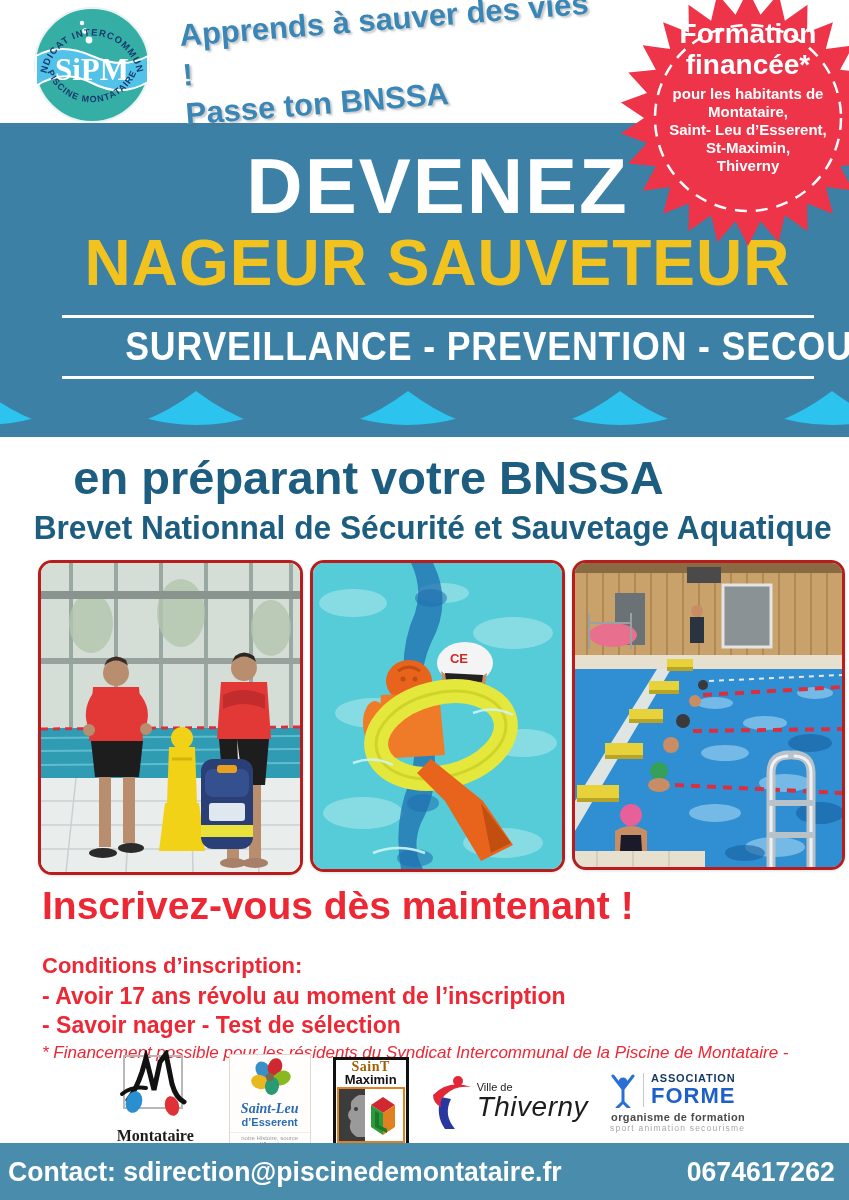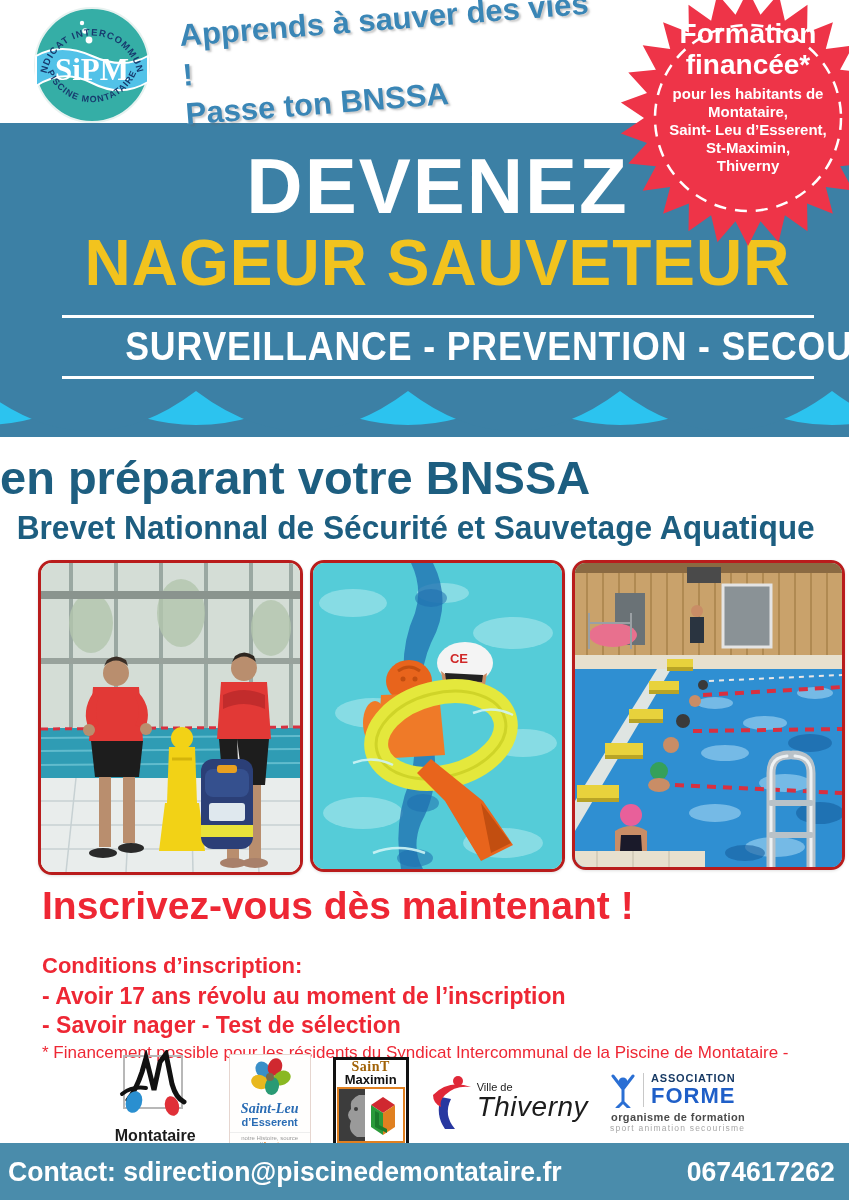"en préparant votre BNSSA" .intro { left: 0 -> 17px; text-align: none -> center }
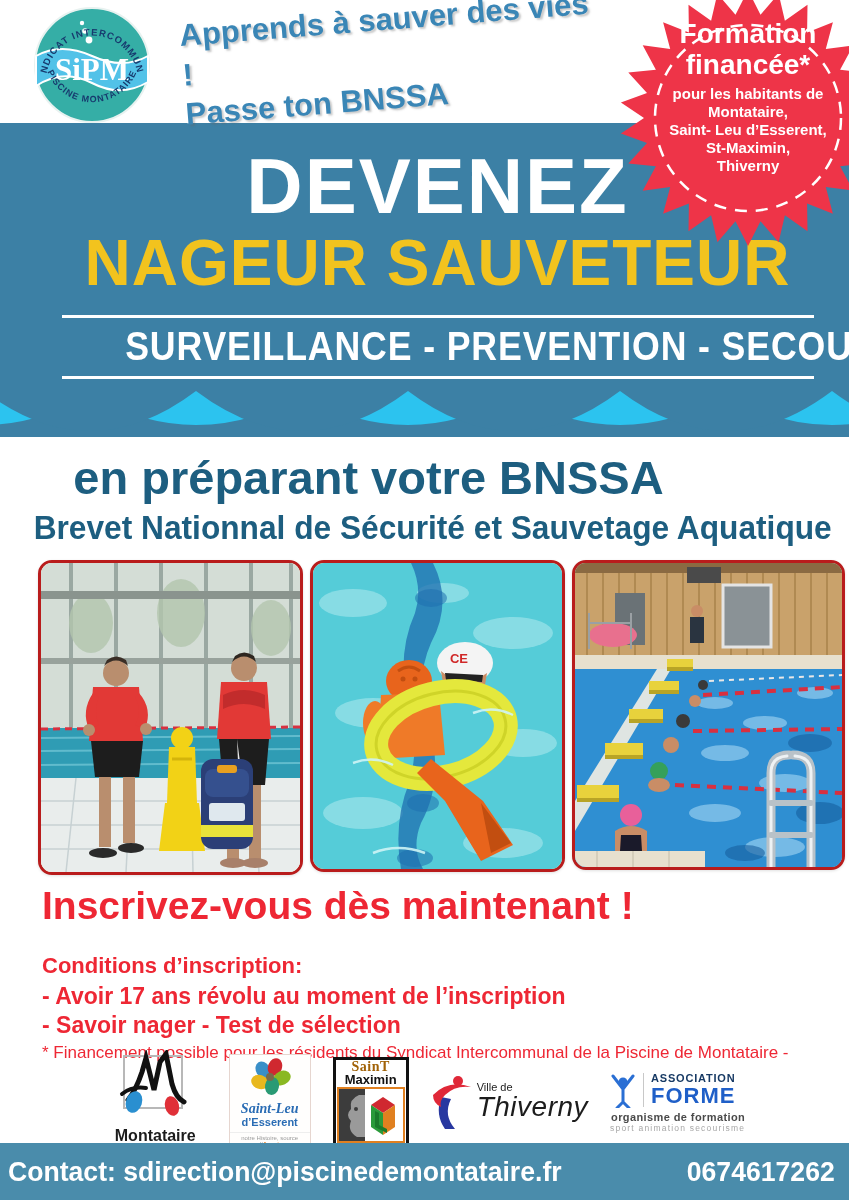"* Financement possible pour les" .cond-note { font-style: none -> italic }
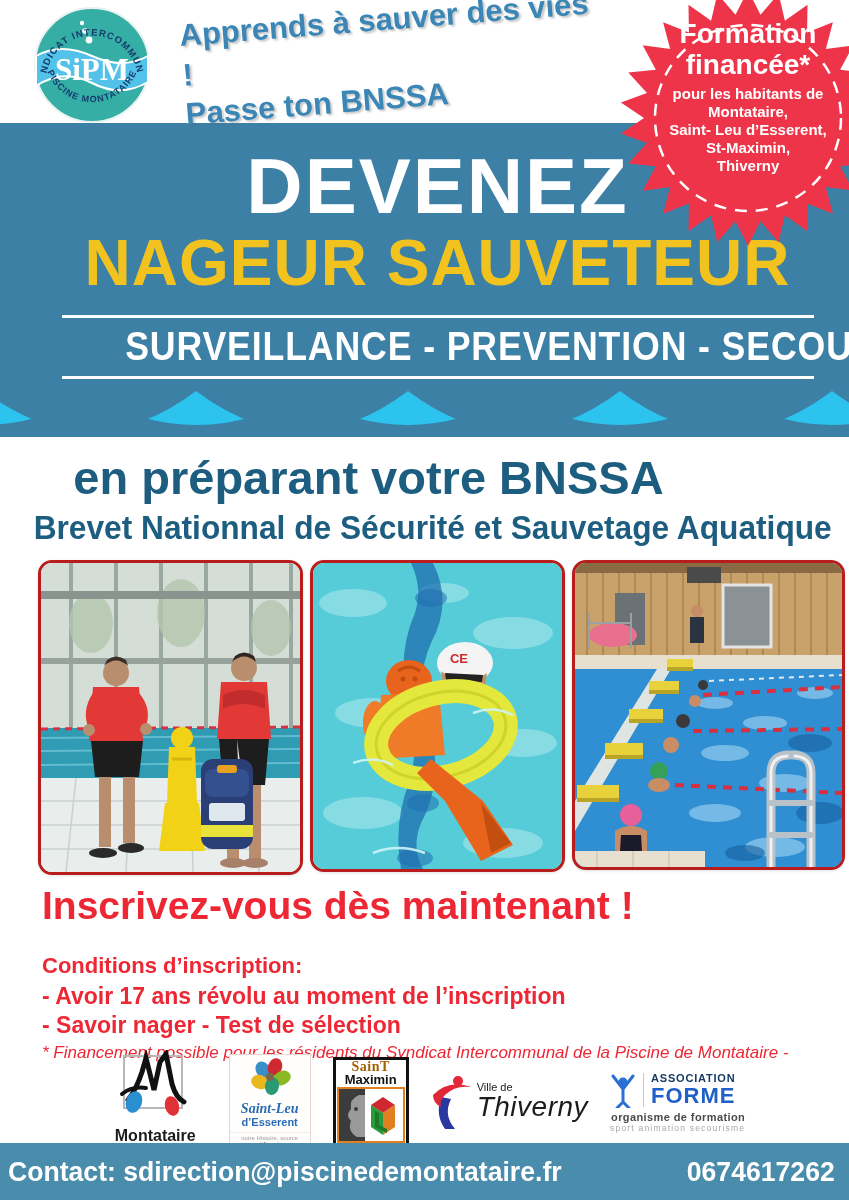"Montataire" .mont-name { font-family: none -> Liberation Serif, serif }
